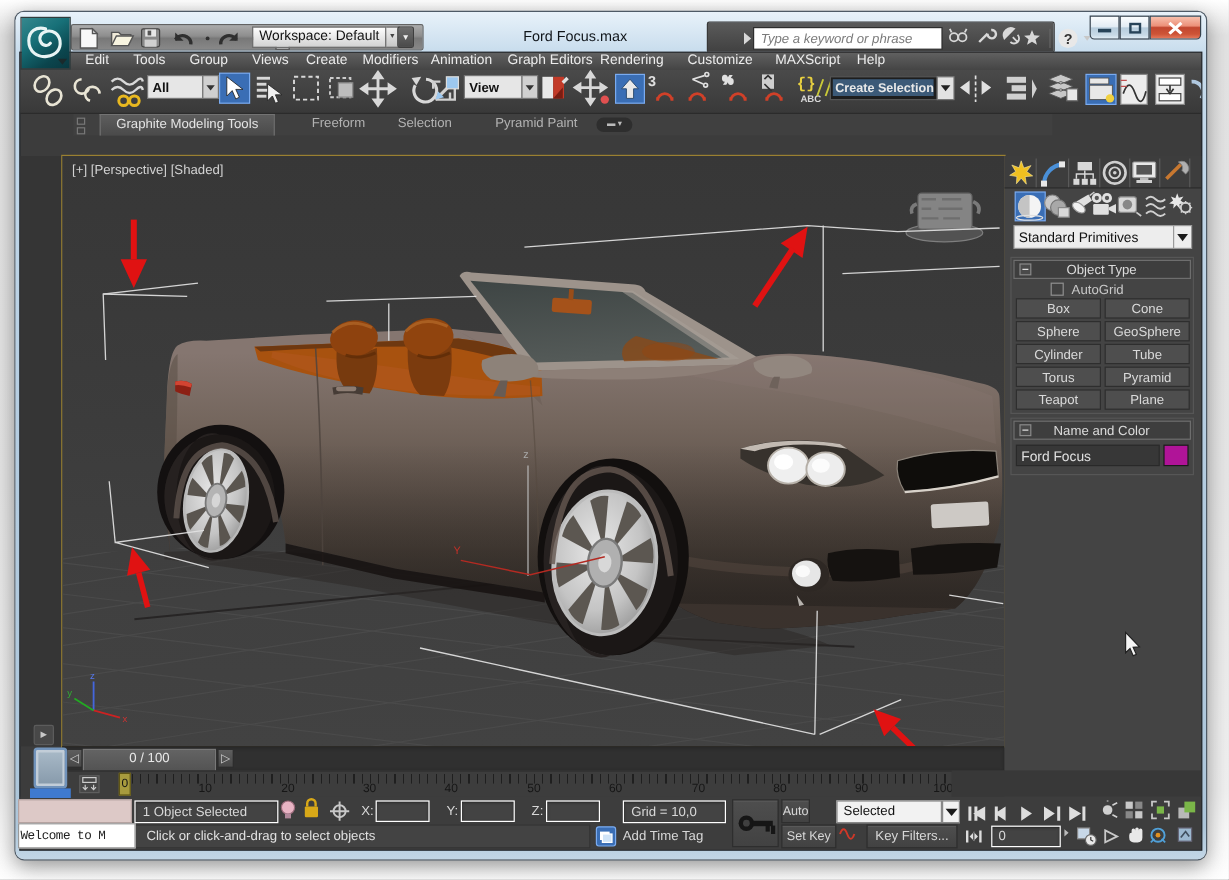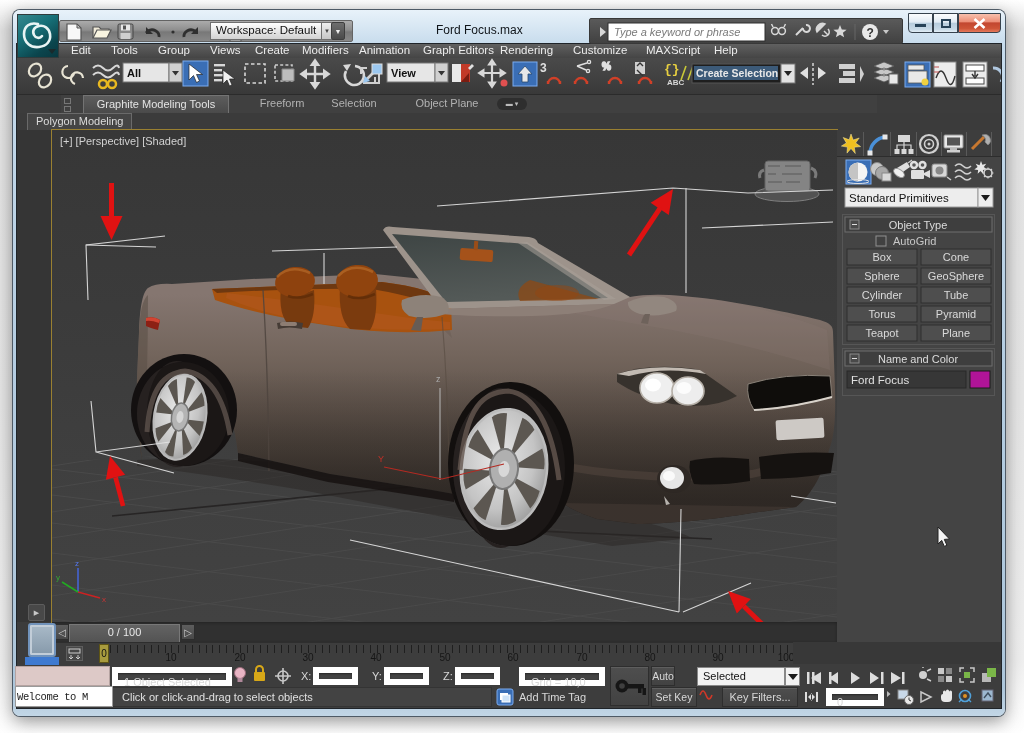"Type a keyword or phrase" #searchwrap { padding-left: none -> 20px; width: 314px -> 290px }
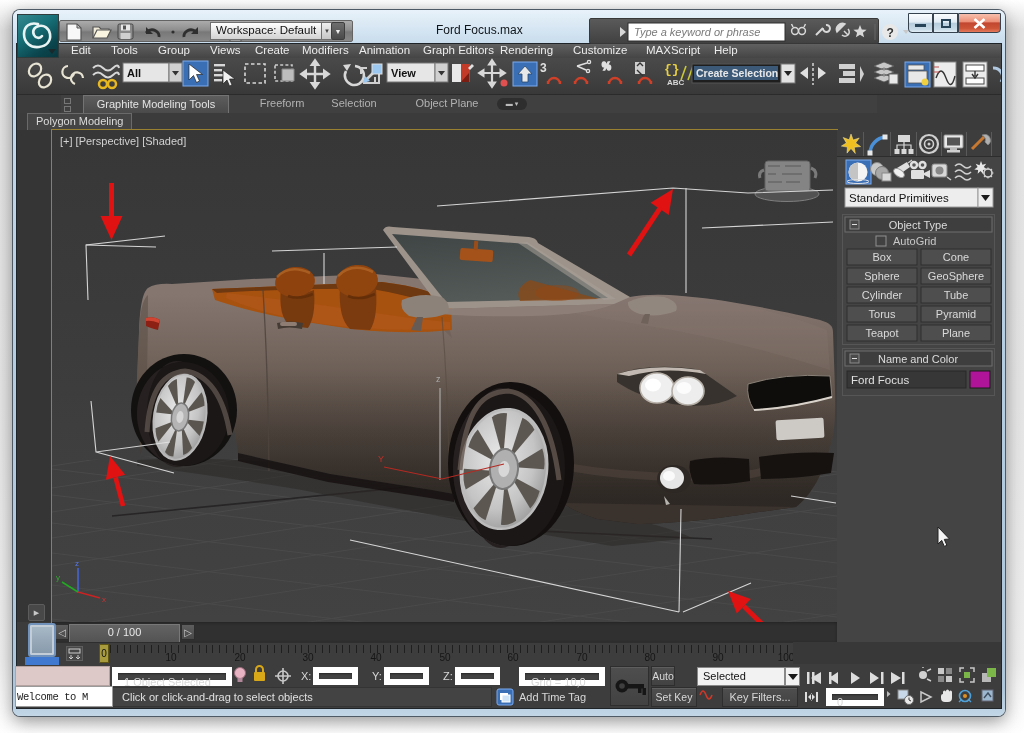"Object Plane" div.rtab { text: Object Plane -> Pyramid Paint }
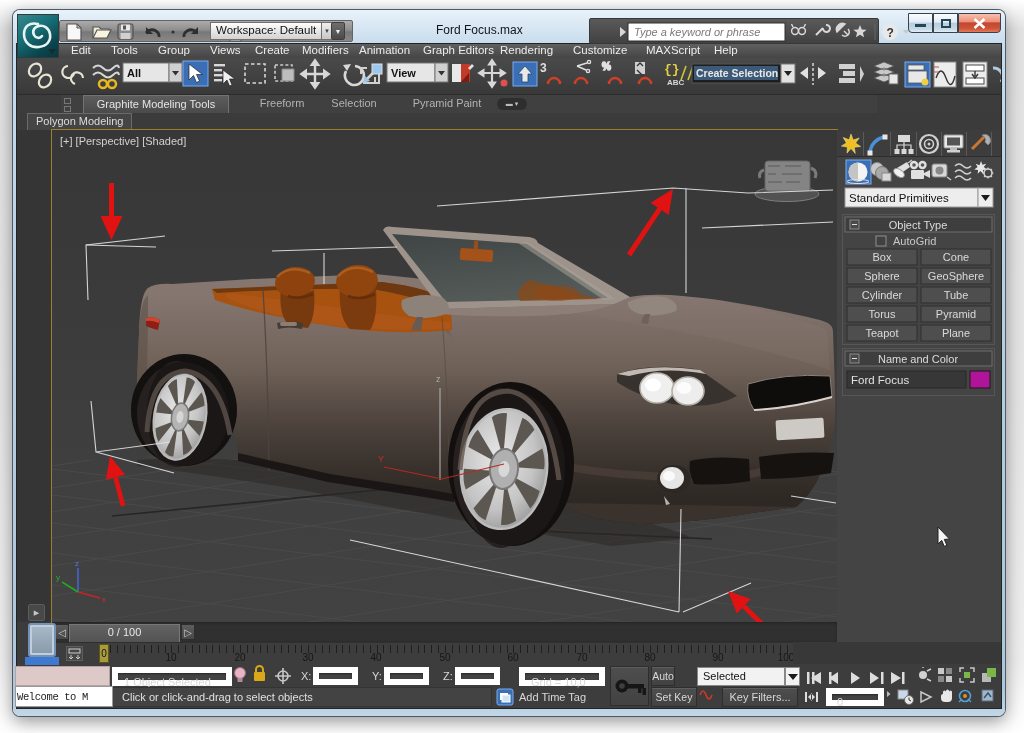"Polygon Modeling" div { html: <div> <div>Polygon Modeling</div> </div> -> none }
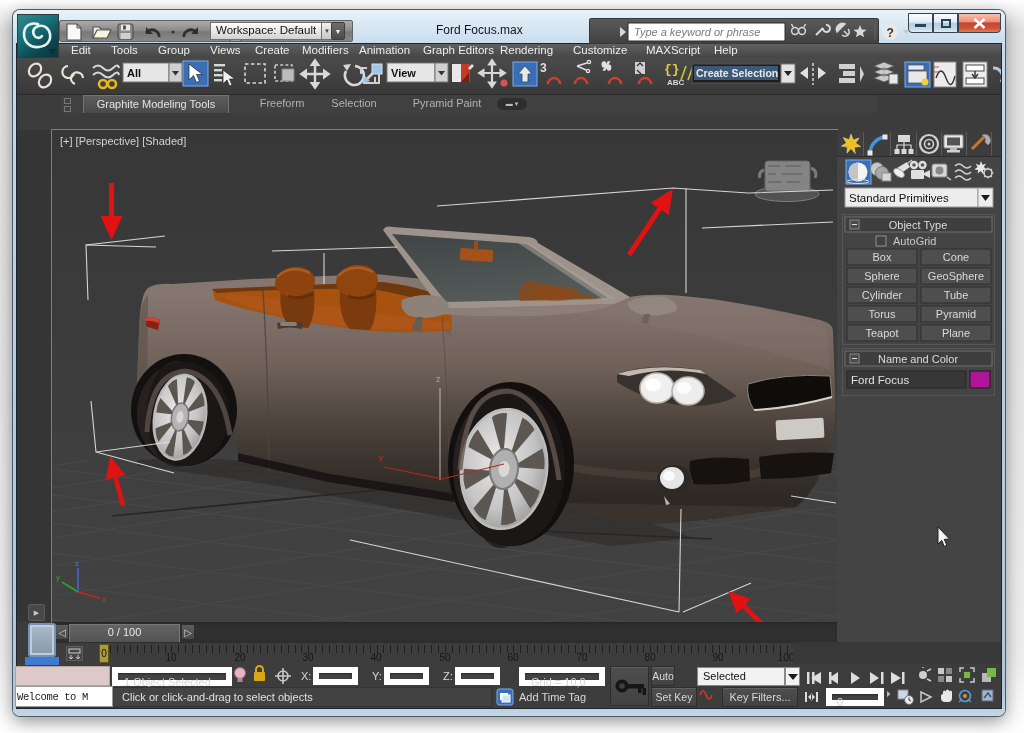"1 Object Selected" .sfield { border: 6px solid #ffffff -> 1px solid #ffffff }
